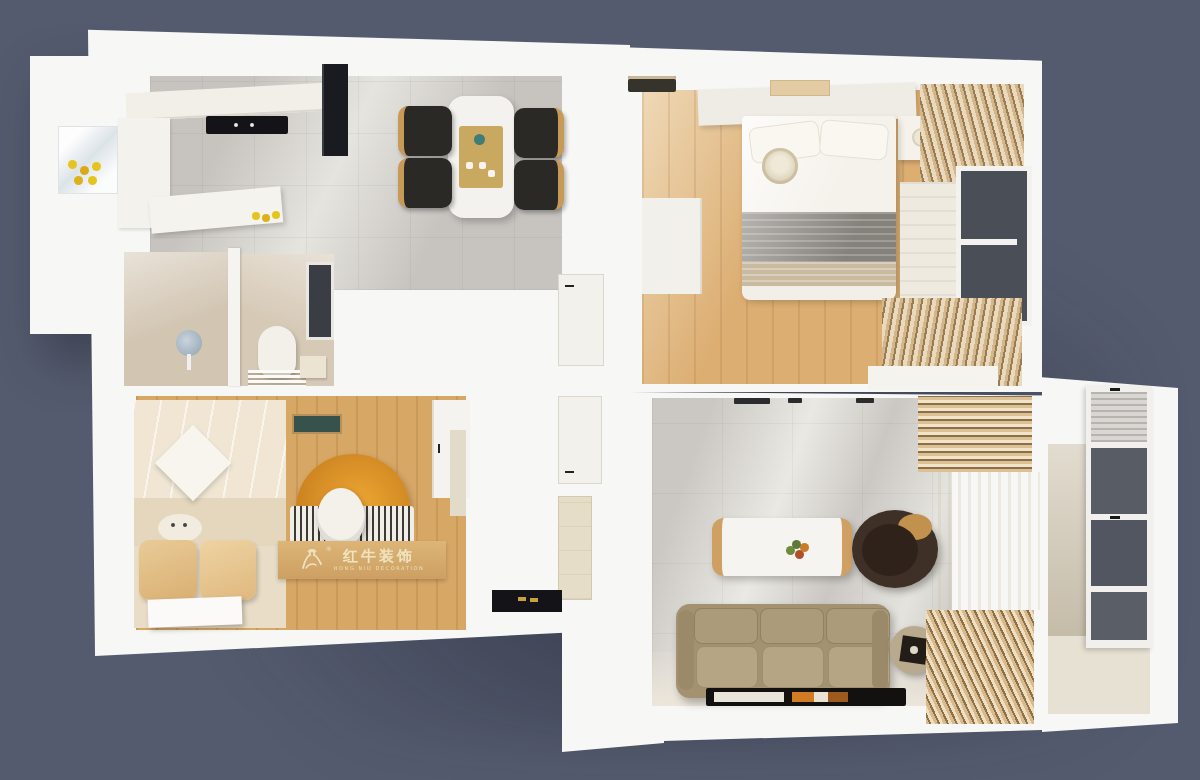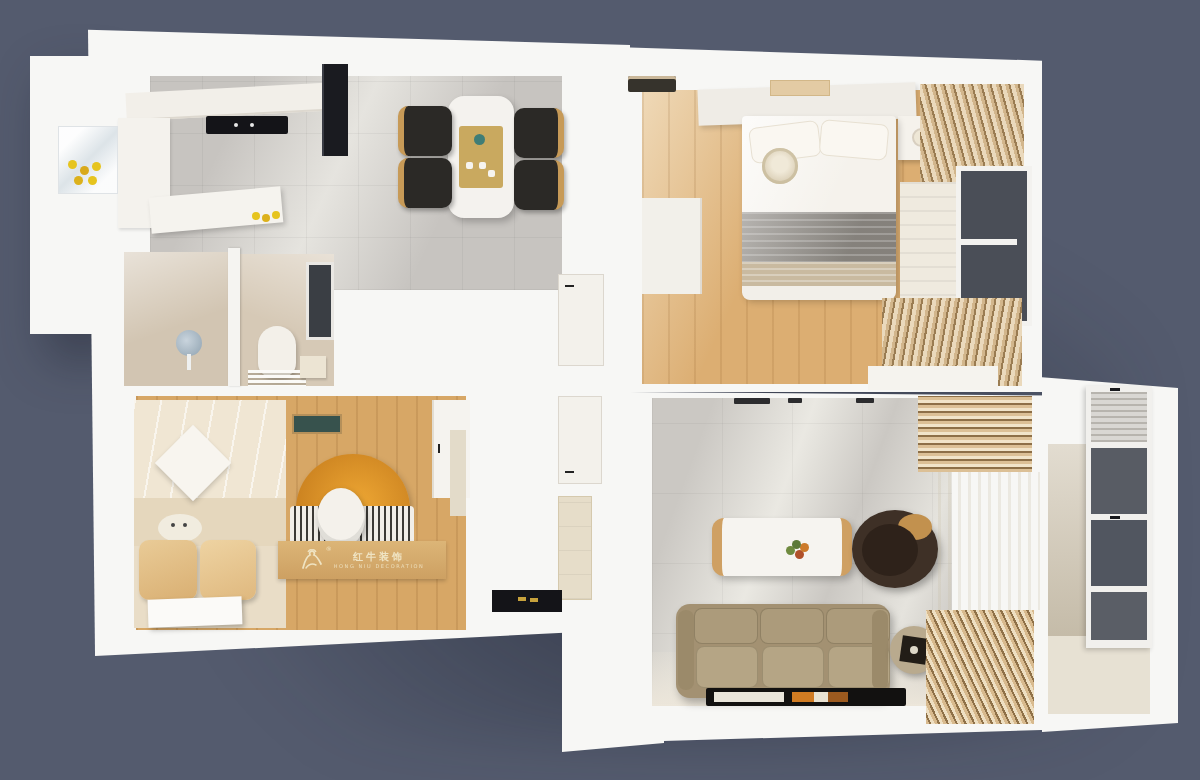"红牛装饰" .wm-cn { font-size: 10px -> 15px }
